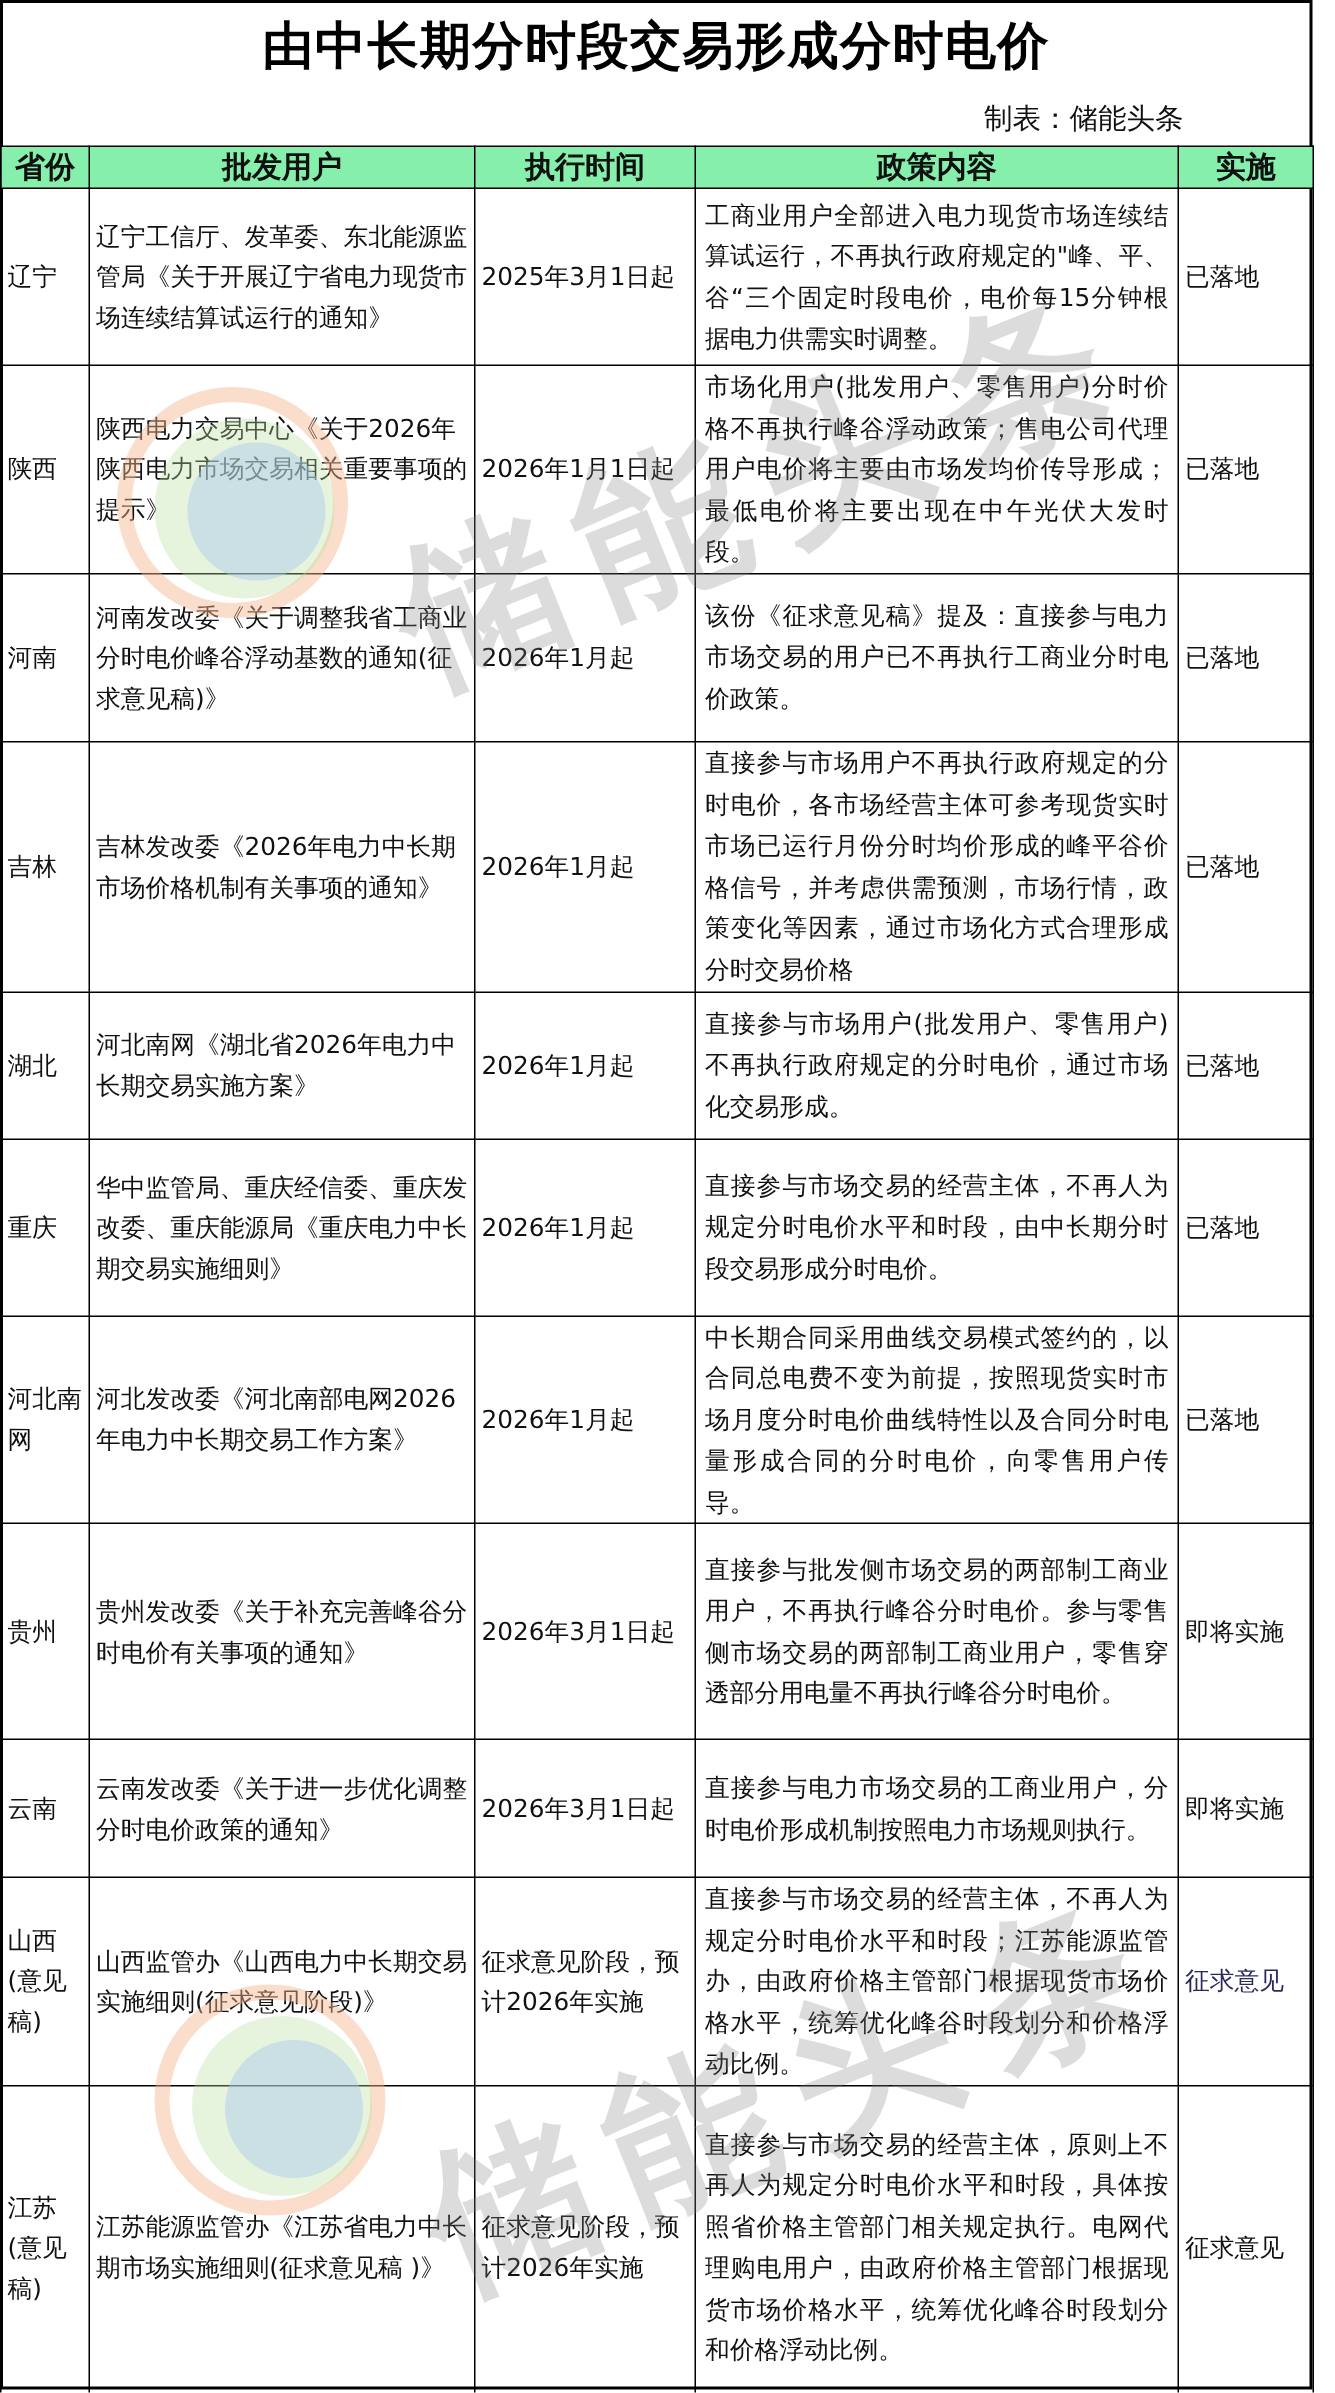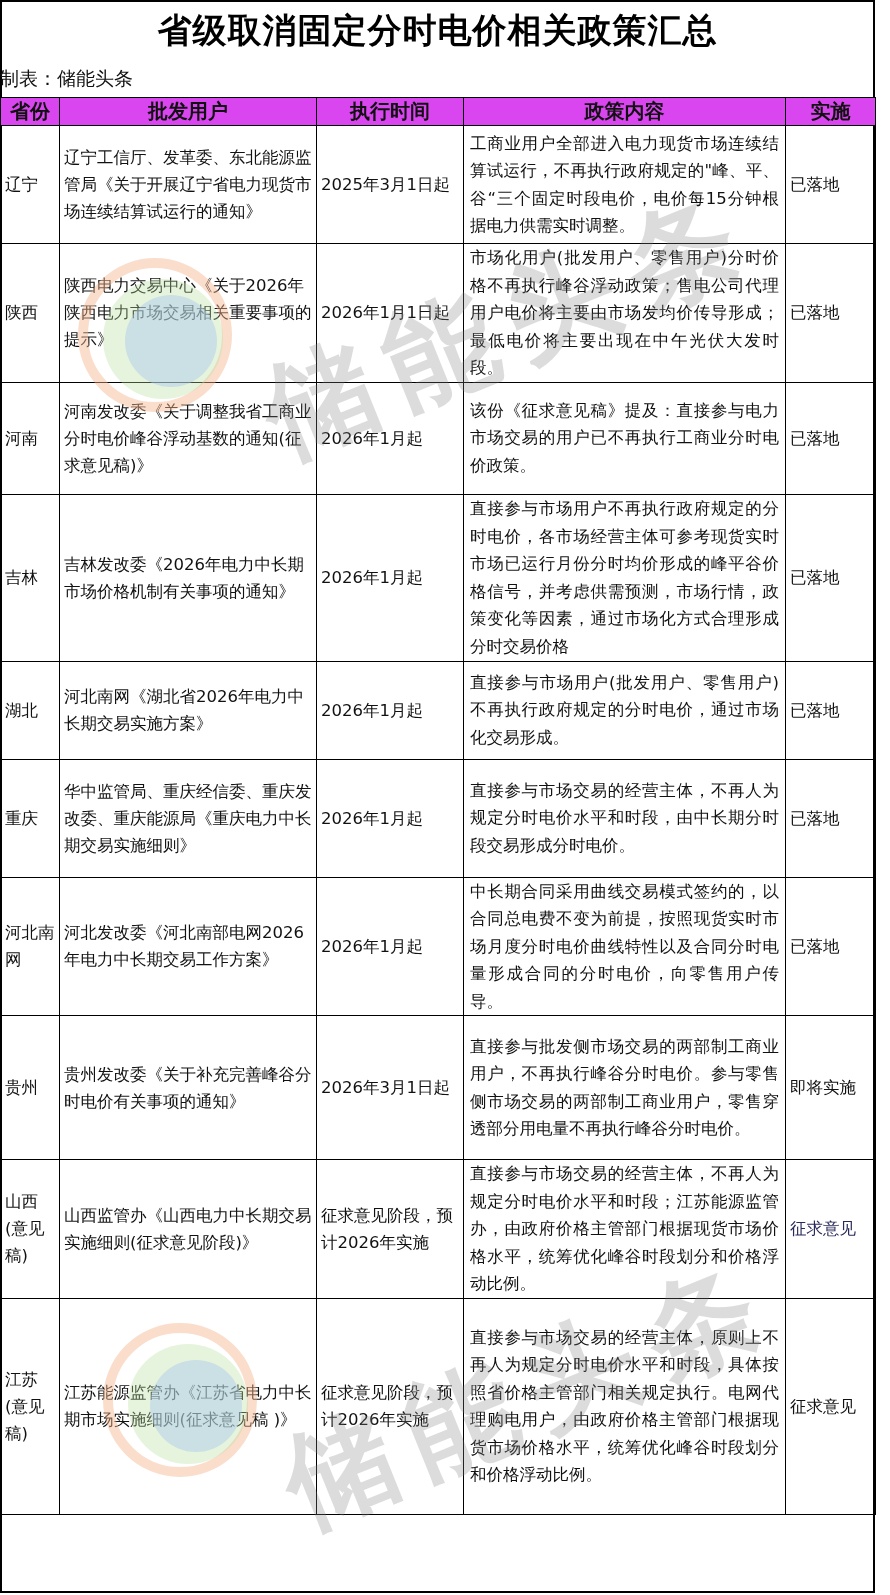"省级取消固定分时电价相关政策汇总" div.title { text: 省级取消固定分时电价相关政策汇总 -> 由中长期分时段交易形成分时电价 }
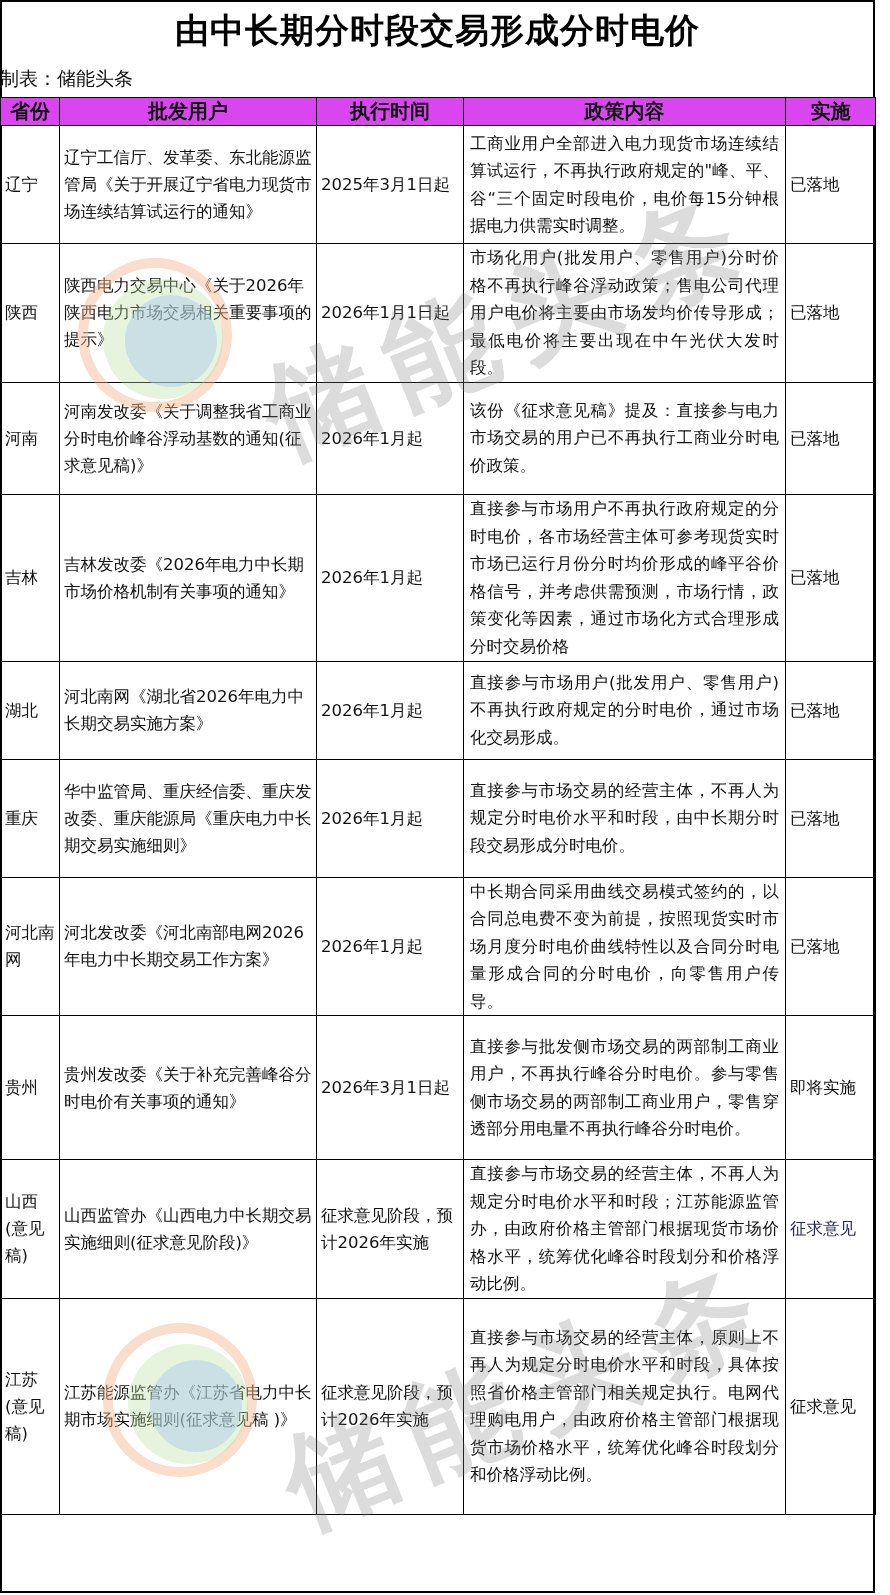"制表：储能头条" .subtitle { text-align: left -> right }
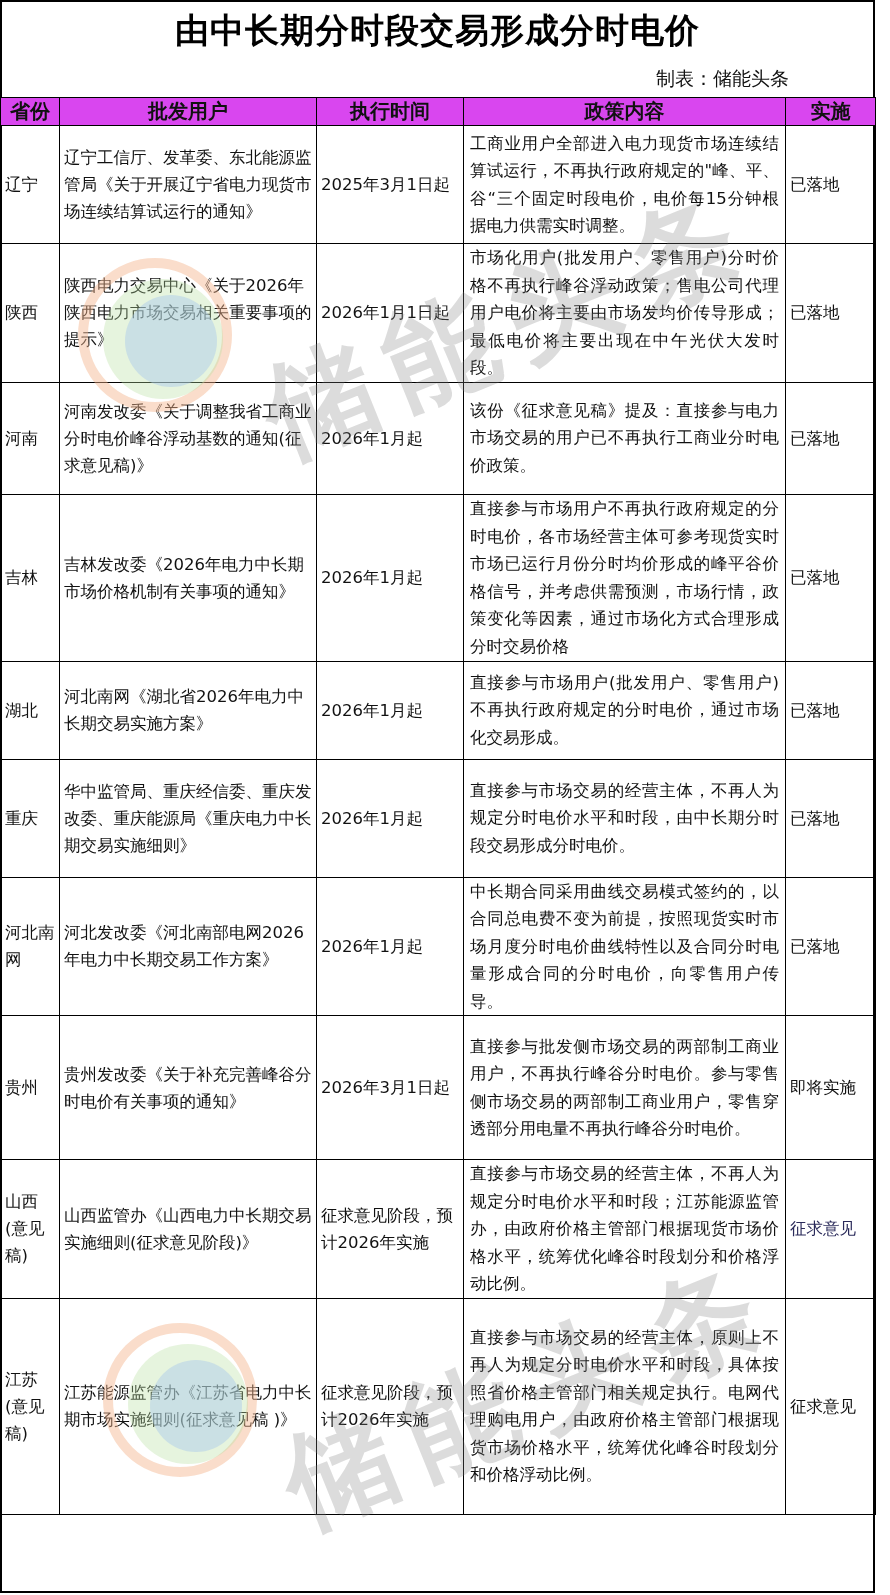"省份" th { background: #d946ef -> #86efac }
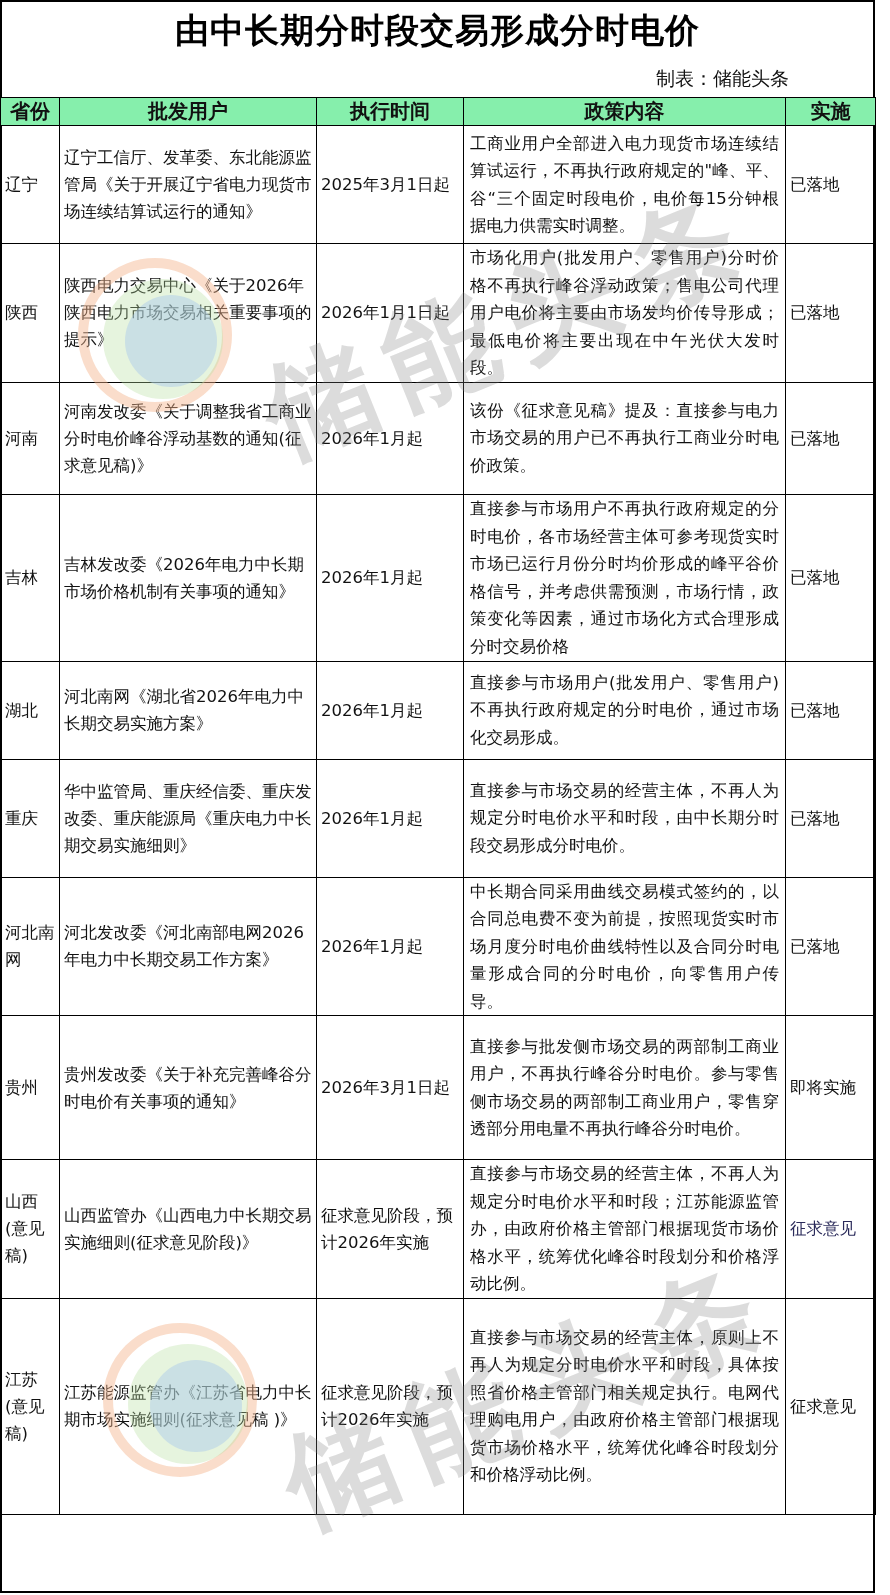"云南" tr { html: none -> <tr> <td>云南</td> <td>云南发改委《关于进一步优化调整分时电价政策的通知》</td> <td>2026年3月1日起</td> <td>直接参与电力市场交易的工商业用户，分时电价形成机制按照电力市场规则执行。</td> <td>即将实施</td> </tr> }
